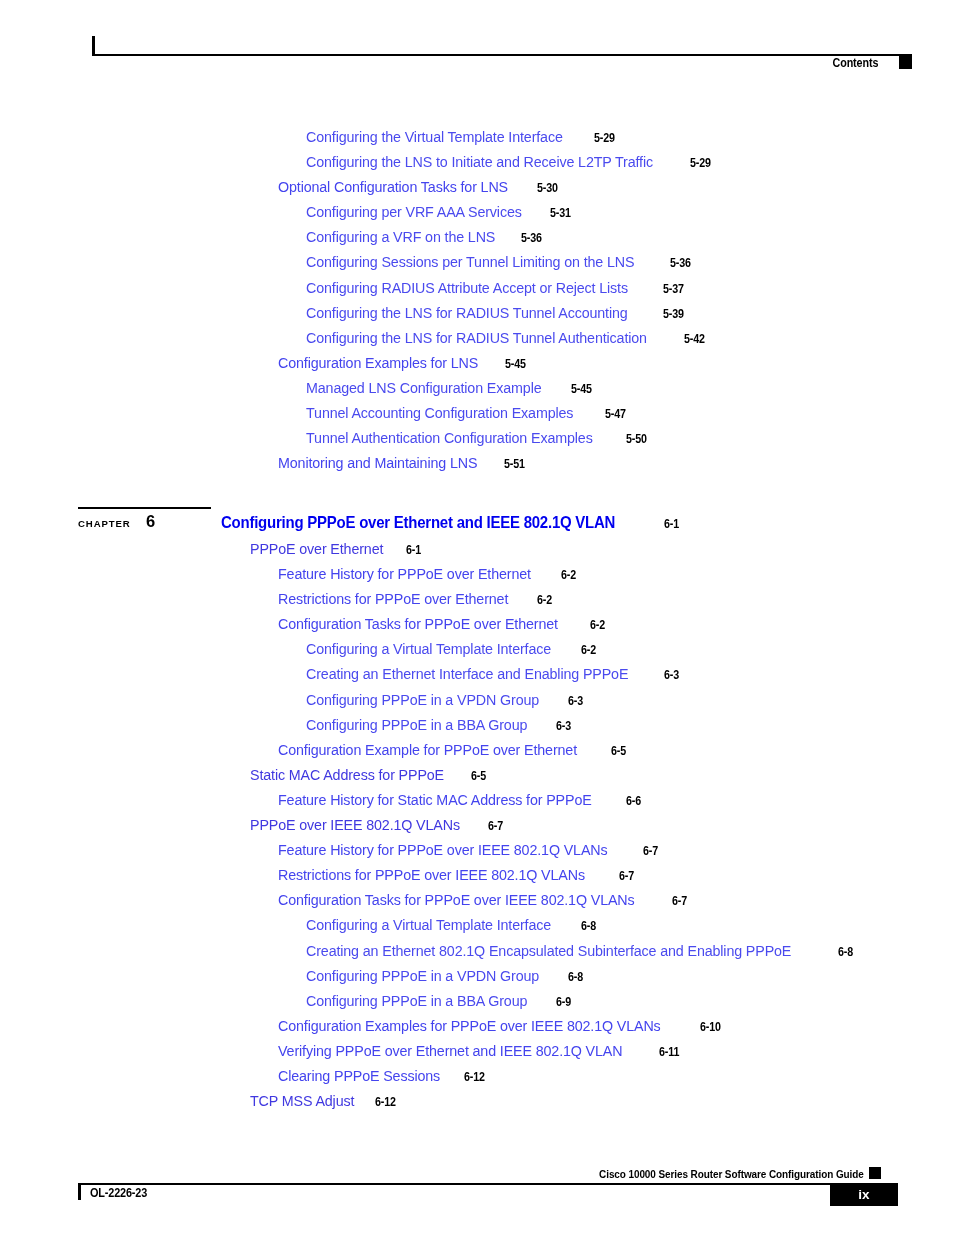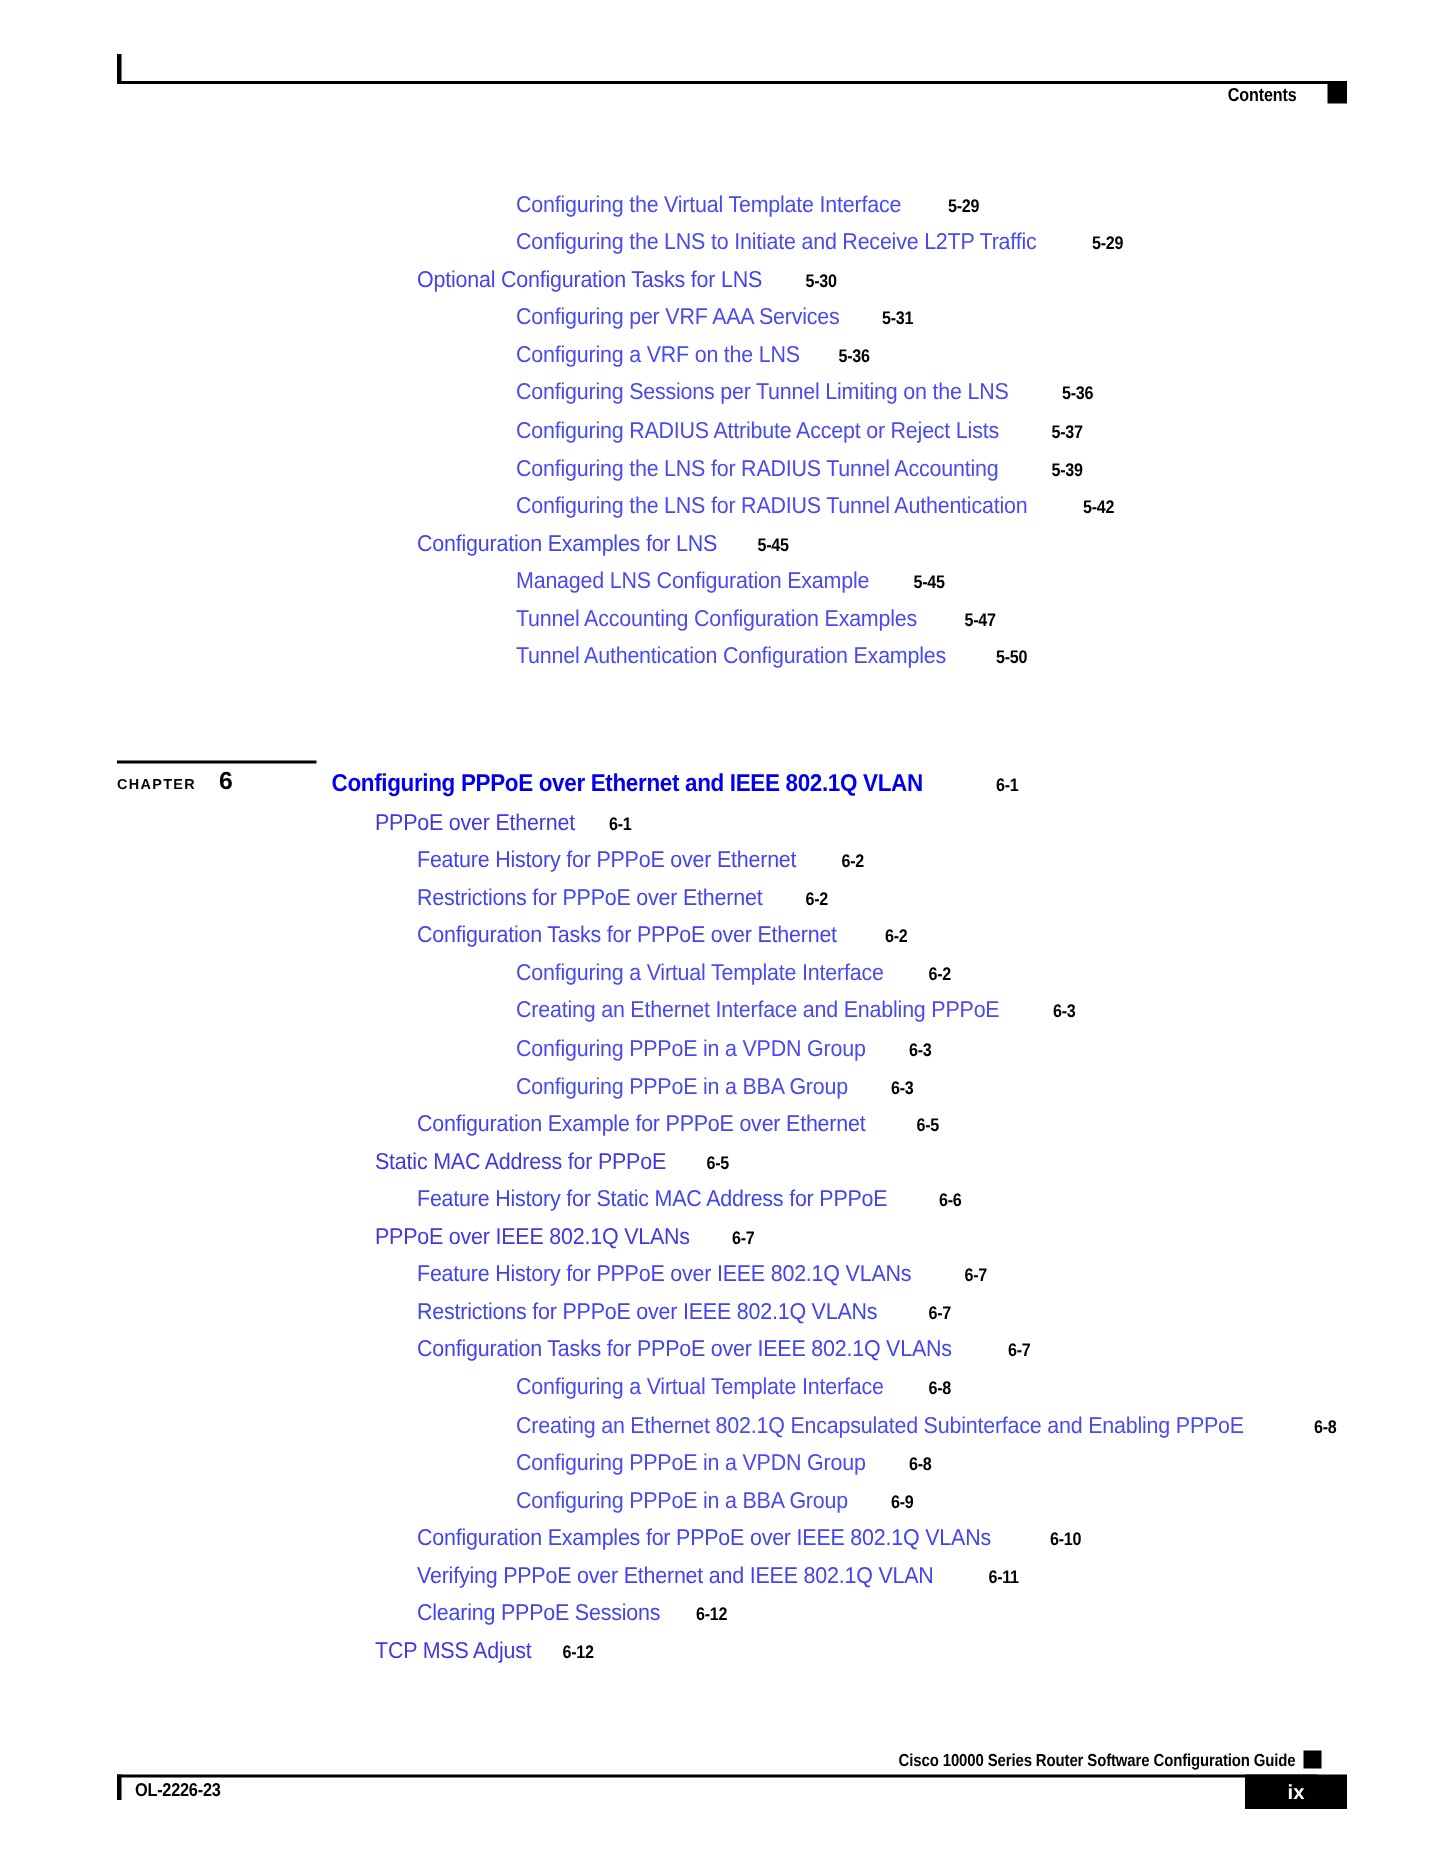"Contents" .header { left: 78px -> 92px }
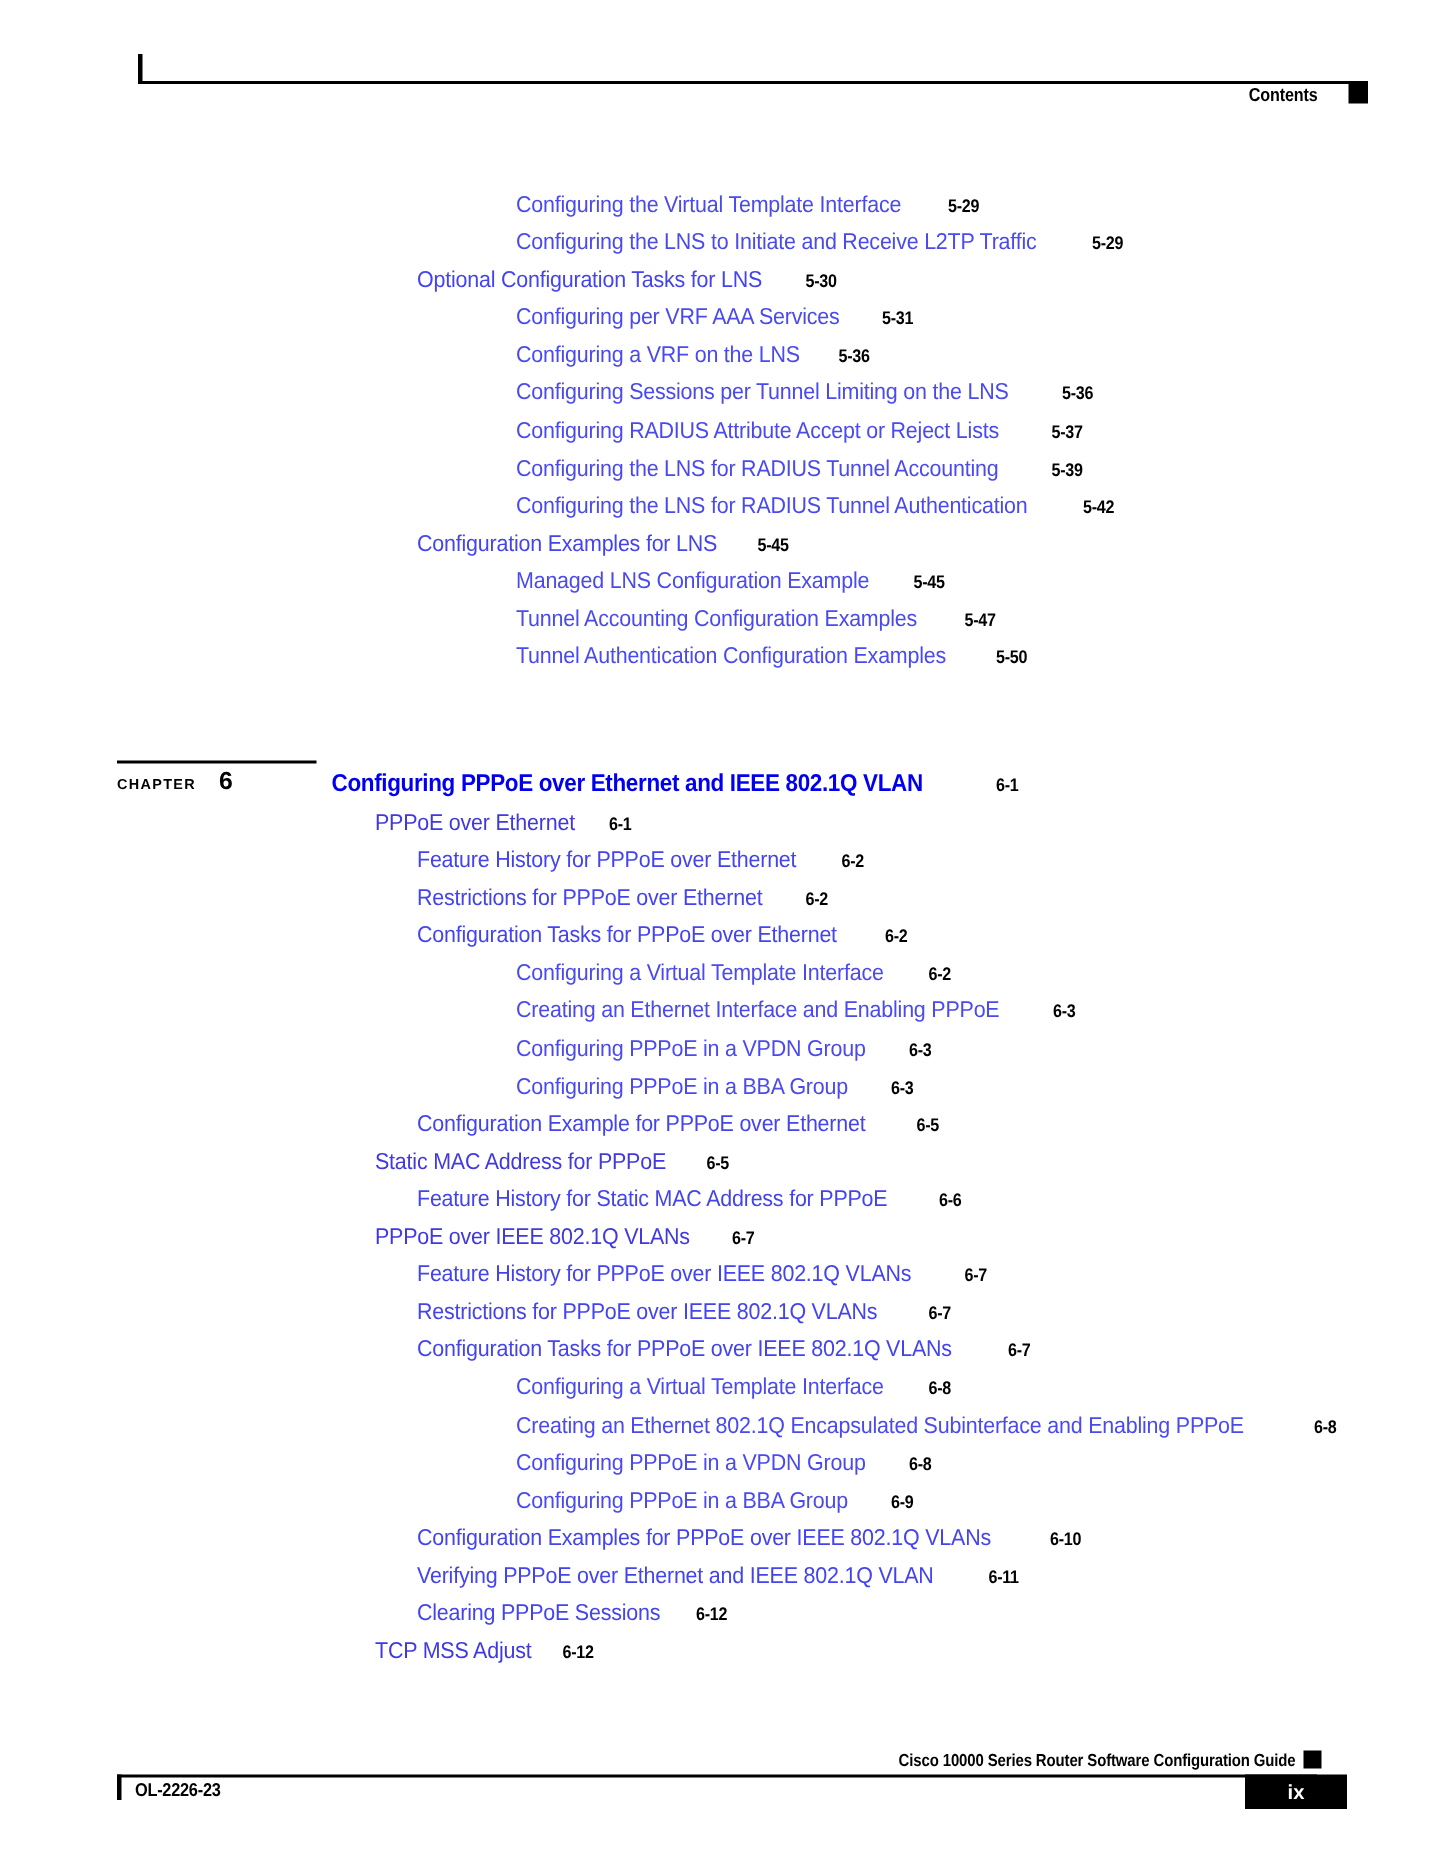"Configuring the Virtual Template" .lvl3 .toc-inner { margin-left: 38px -> none }
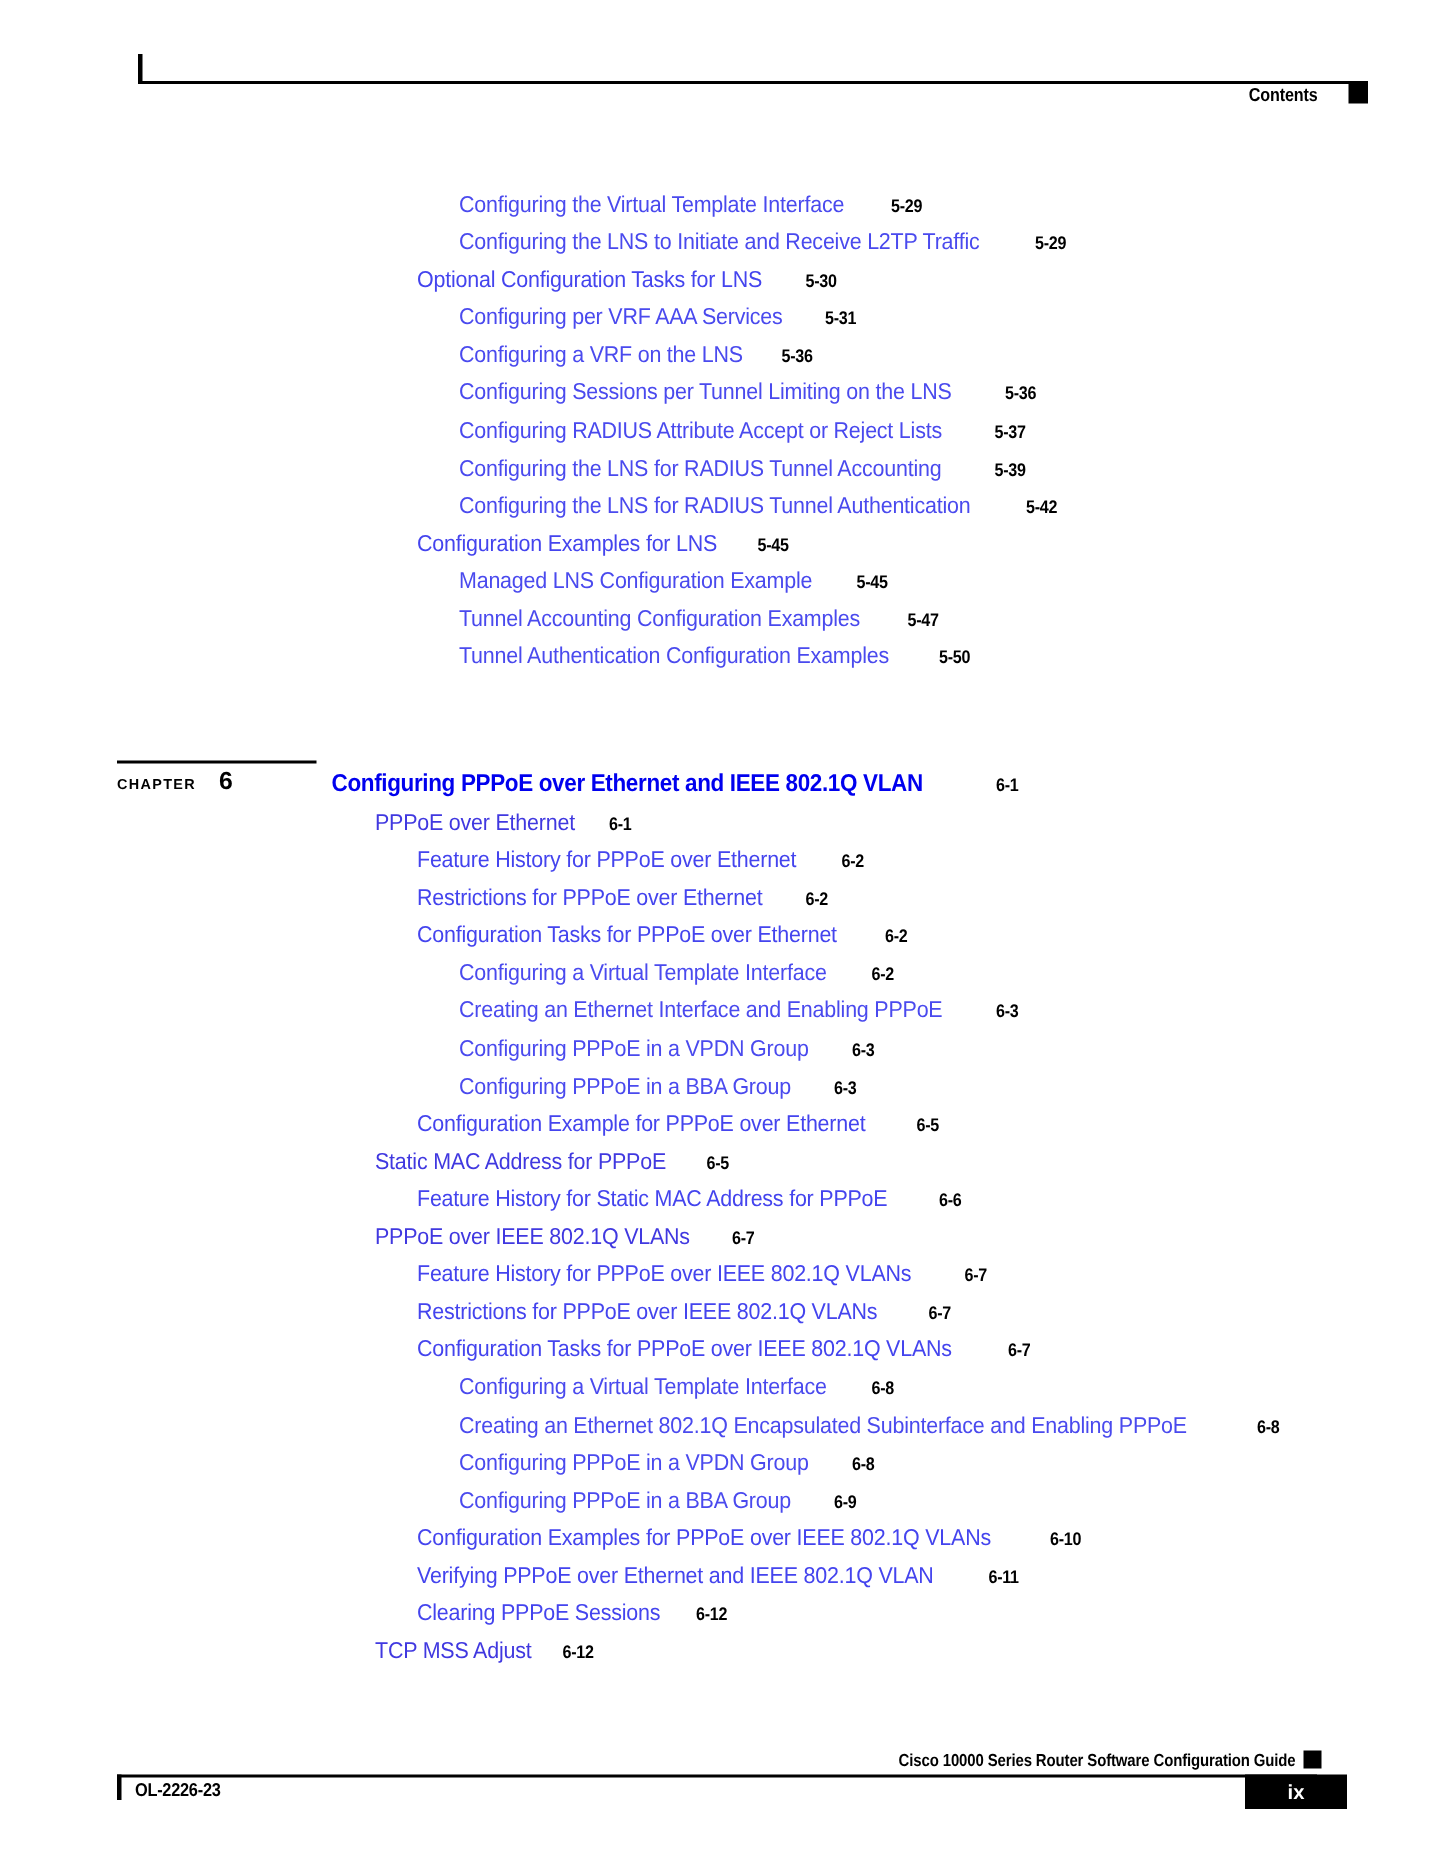"Monitoring and Maintaining LNS" div.toc-row { html: none -> <div> <div> <span>Monitoring and Maintaining LNS</span> <span>5-51</span> </div> </div> }
